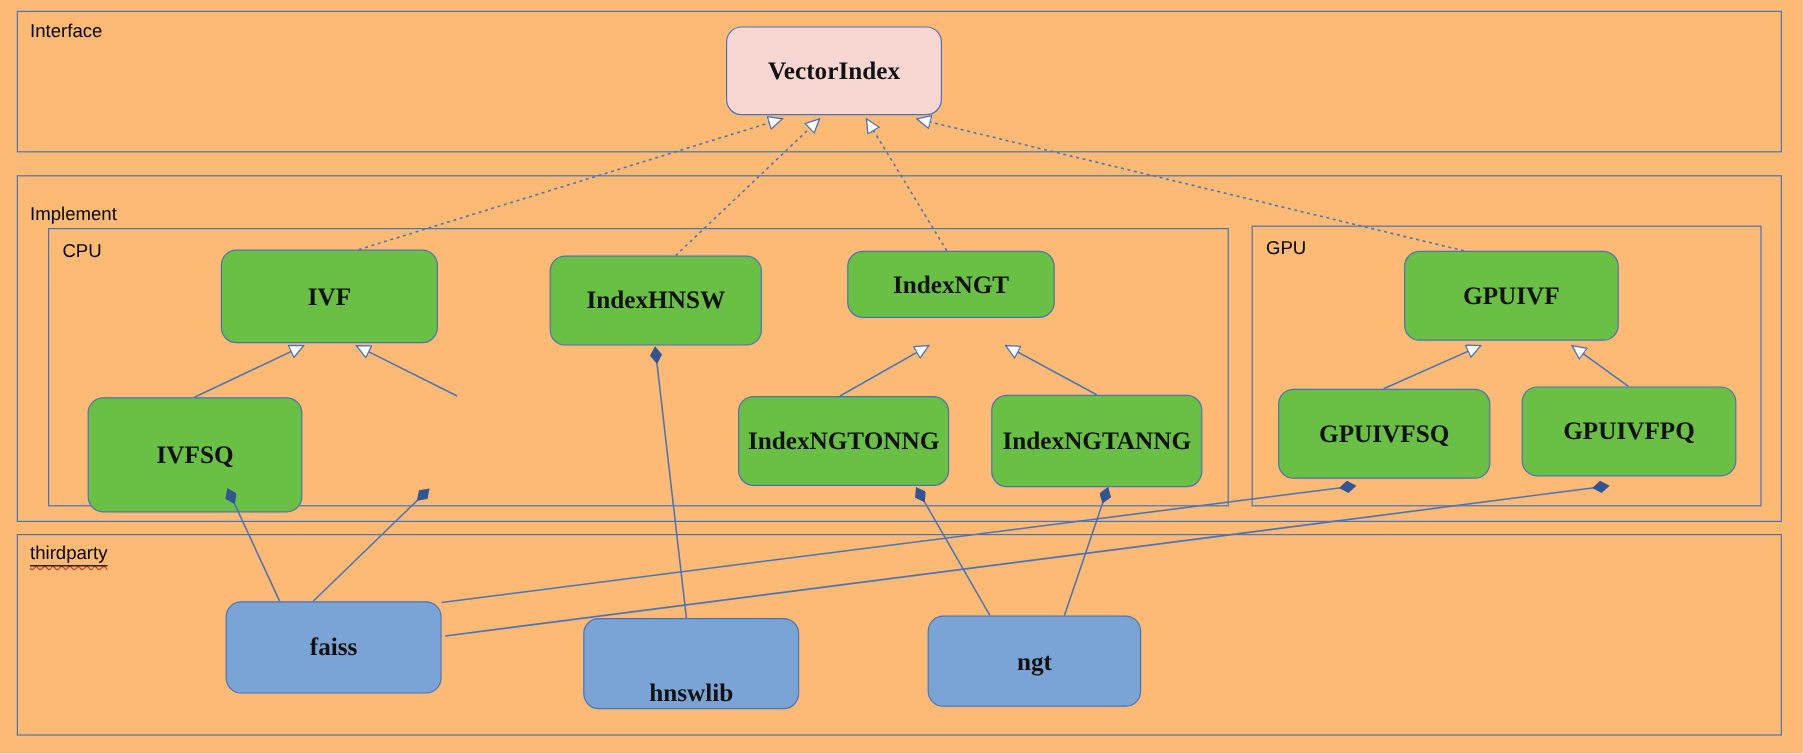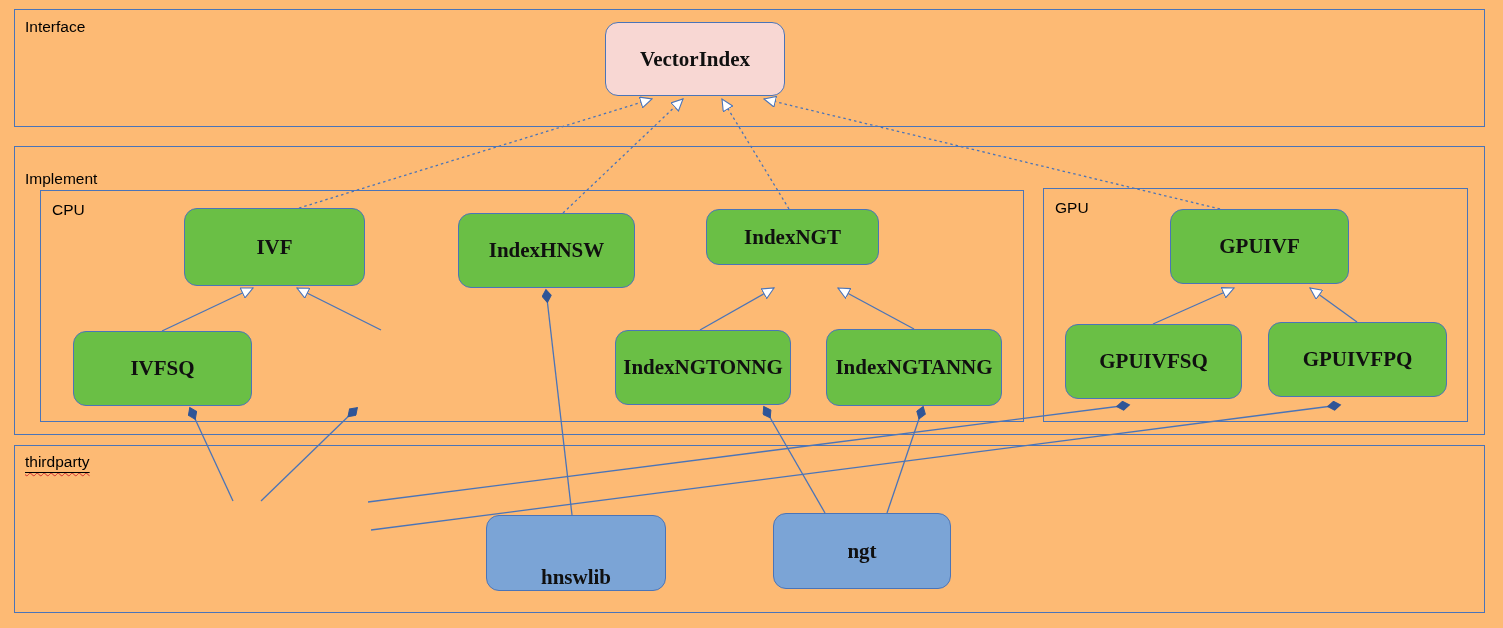"IVFSQ" div.node { height: 75px -> 96px }
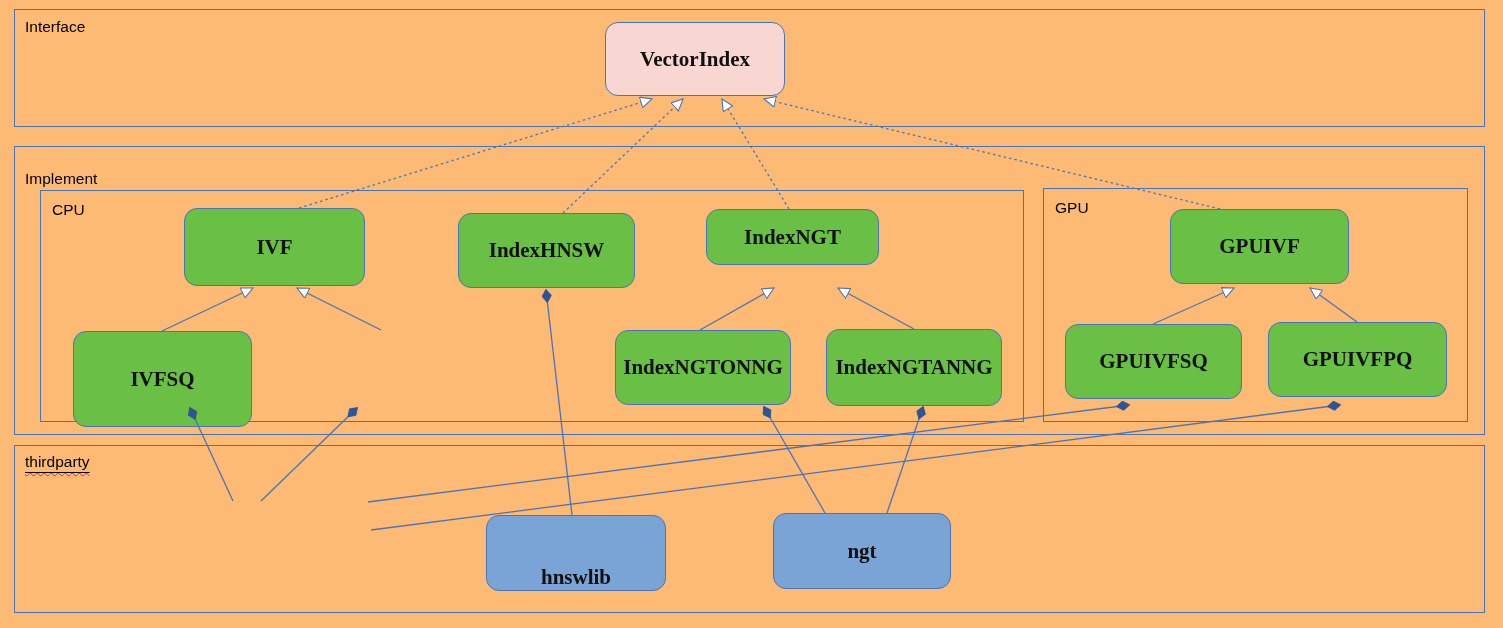"faiss" div.node { html: none -> <div> <span>faiss</span> </div> }
